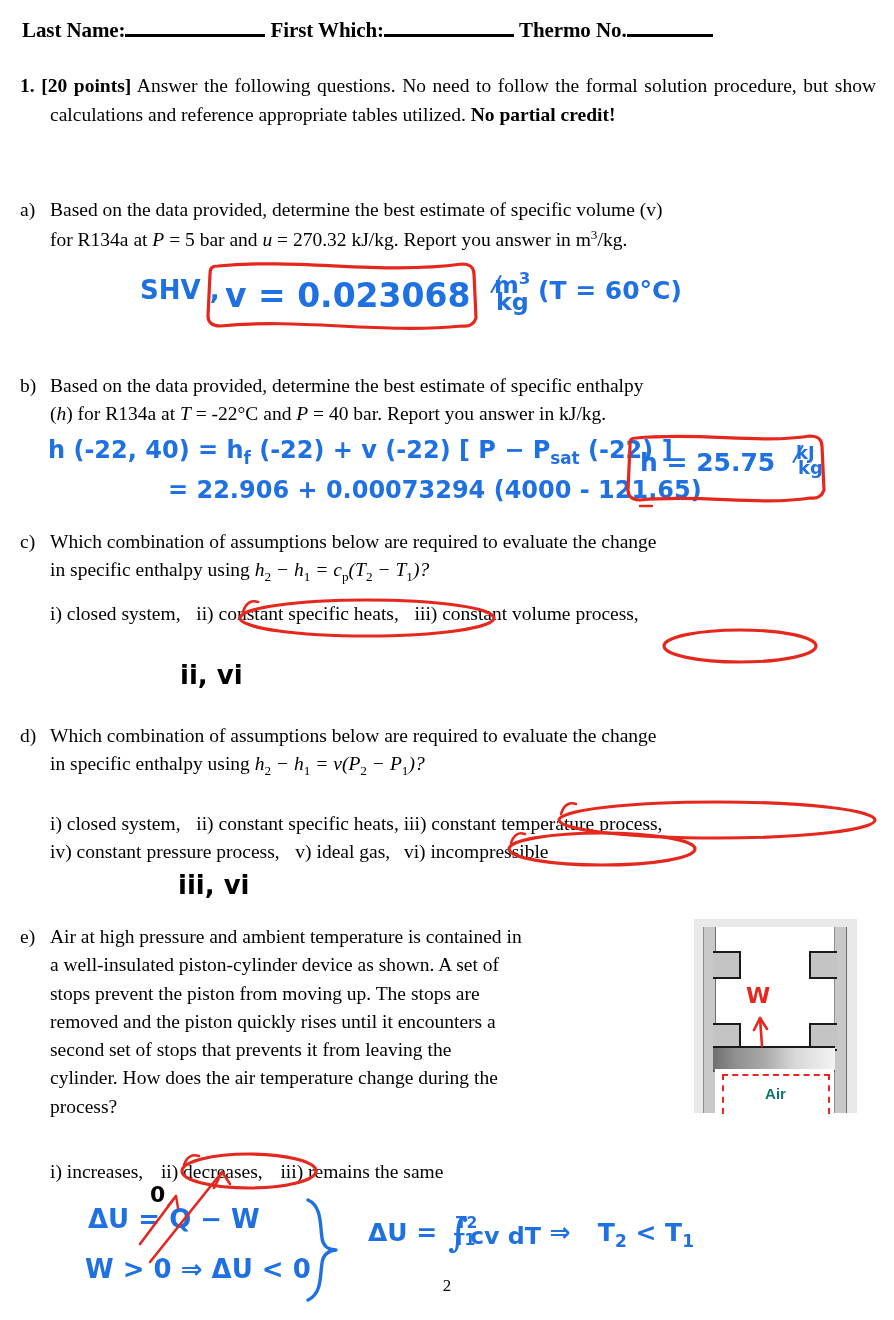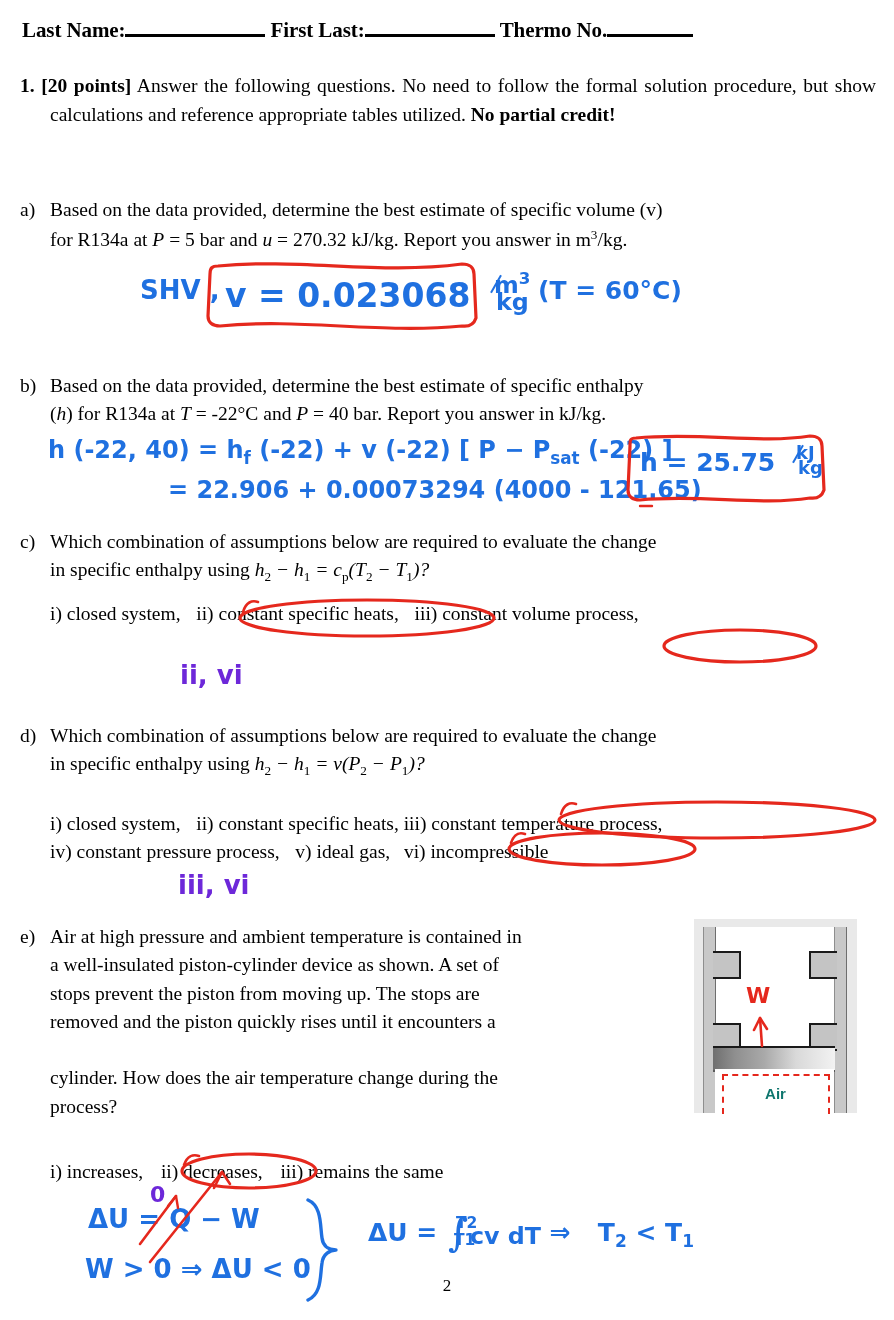"First Last:" span { text: Last -> Which }
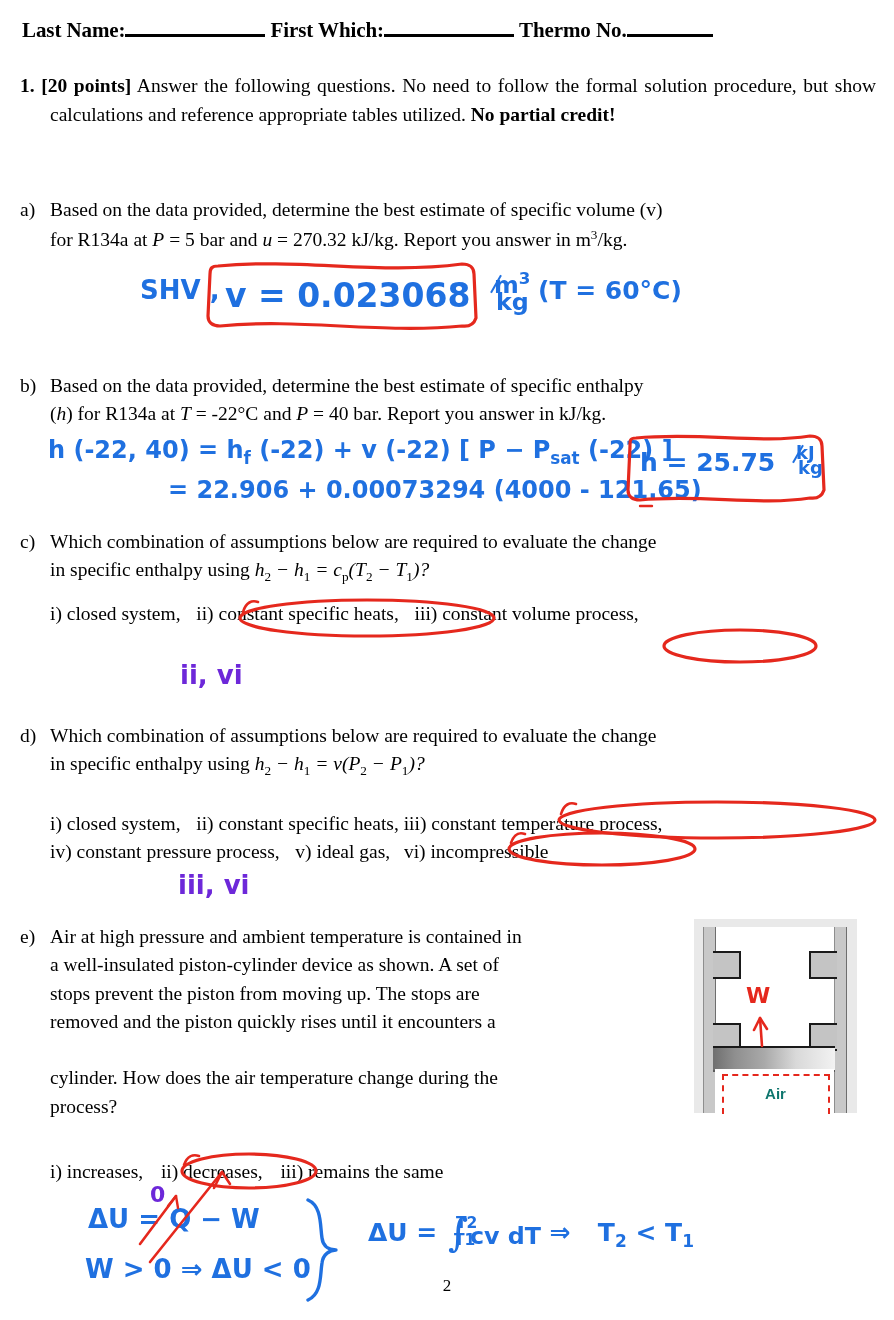"ii, vi" .hw.r { color: #6d28d9 -> #000000 }
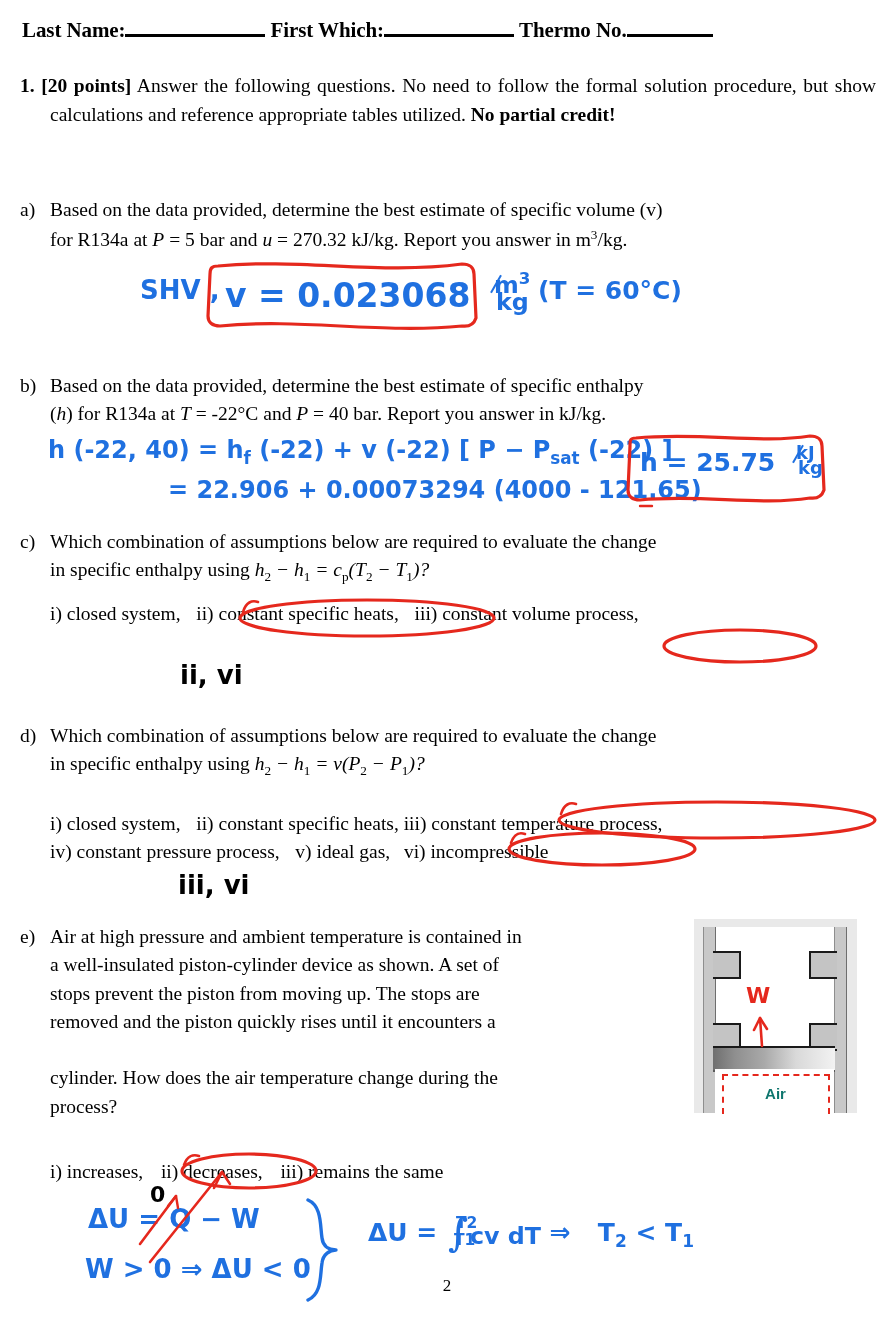"second set of stops that" span { html: none -> <span>second set of stops that prevents it from leaving the</span> }
